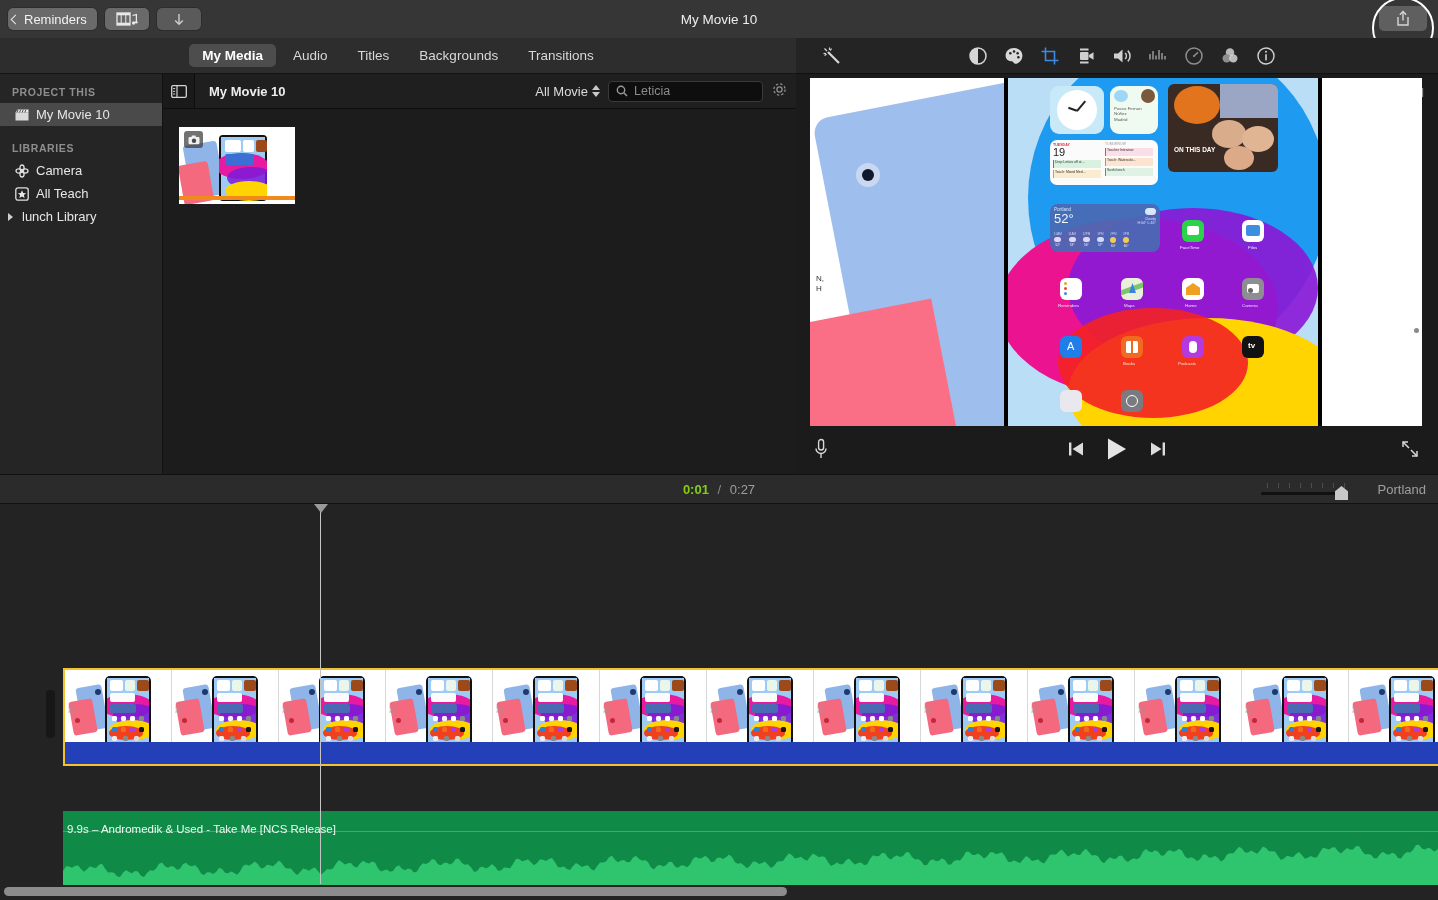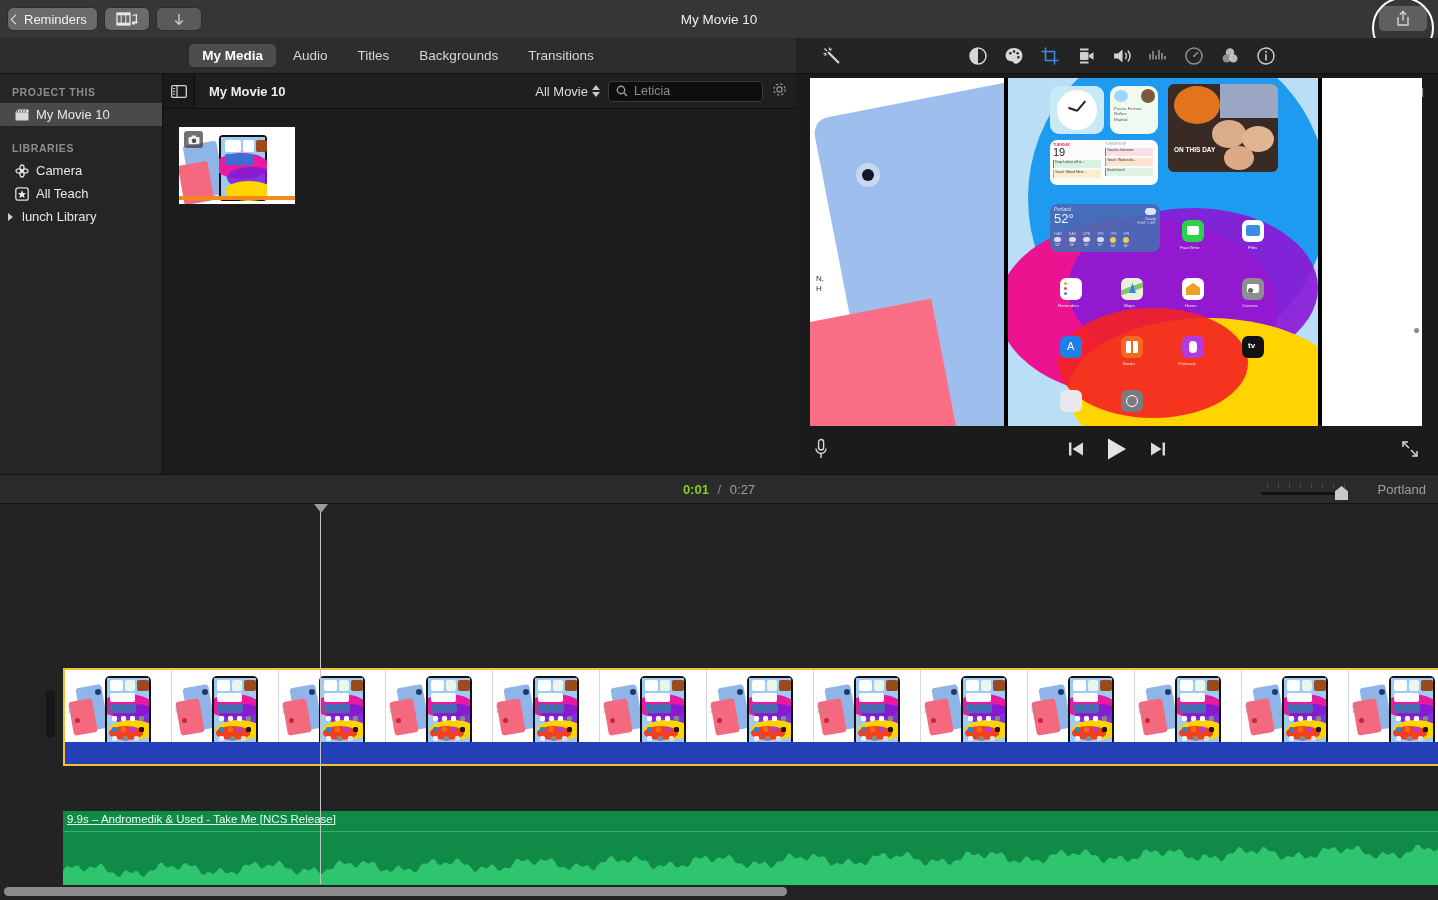"9.9s – Andromedik & Used" .audio-title { text-decoration: underline -> none; top: 2px -> 12px }
